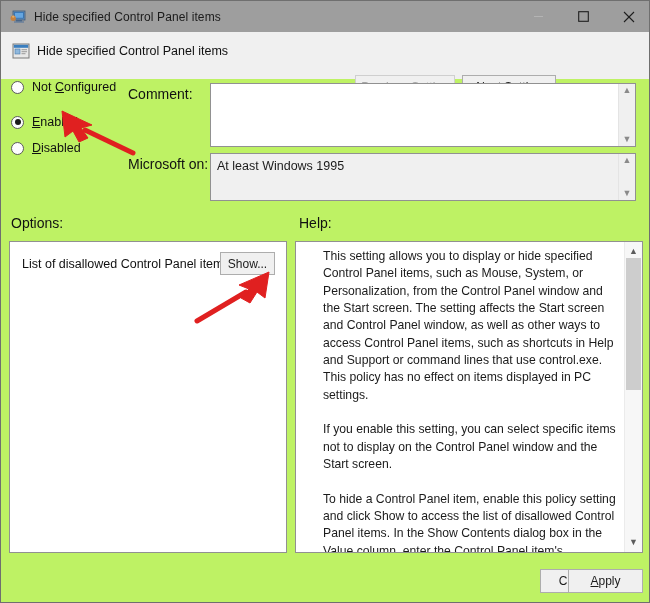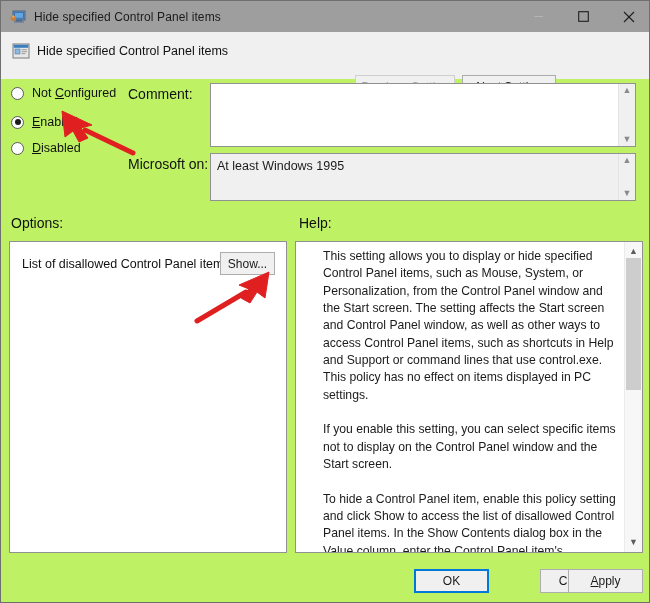"Not Configured" #radio-notconfig { top: 84px -> 78px }
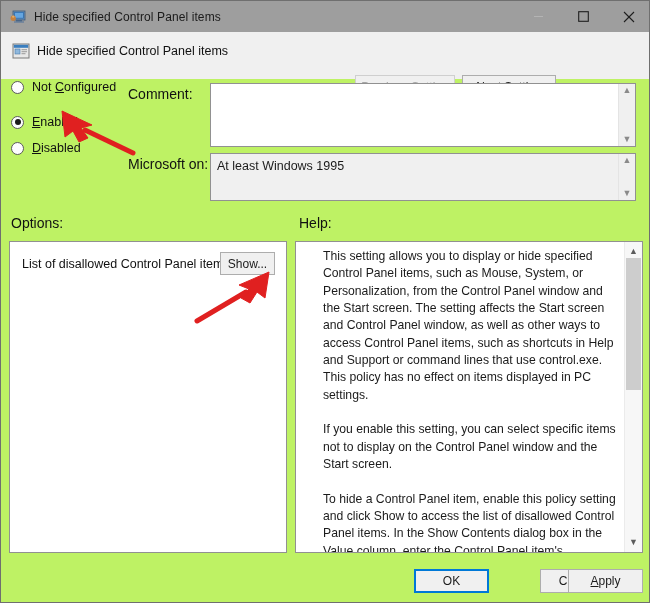"OK" button.dlg-btn { html: <button>OK</button> -> none }
